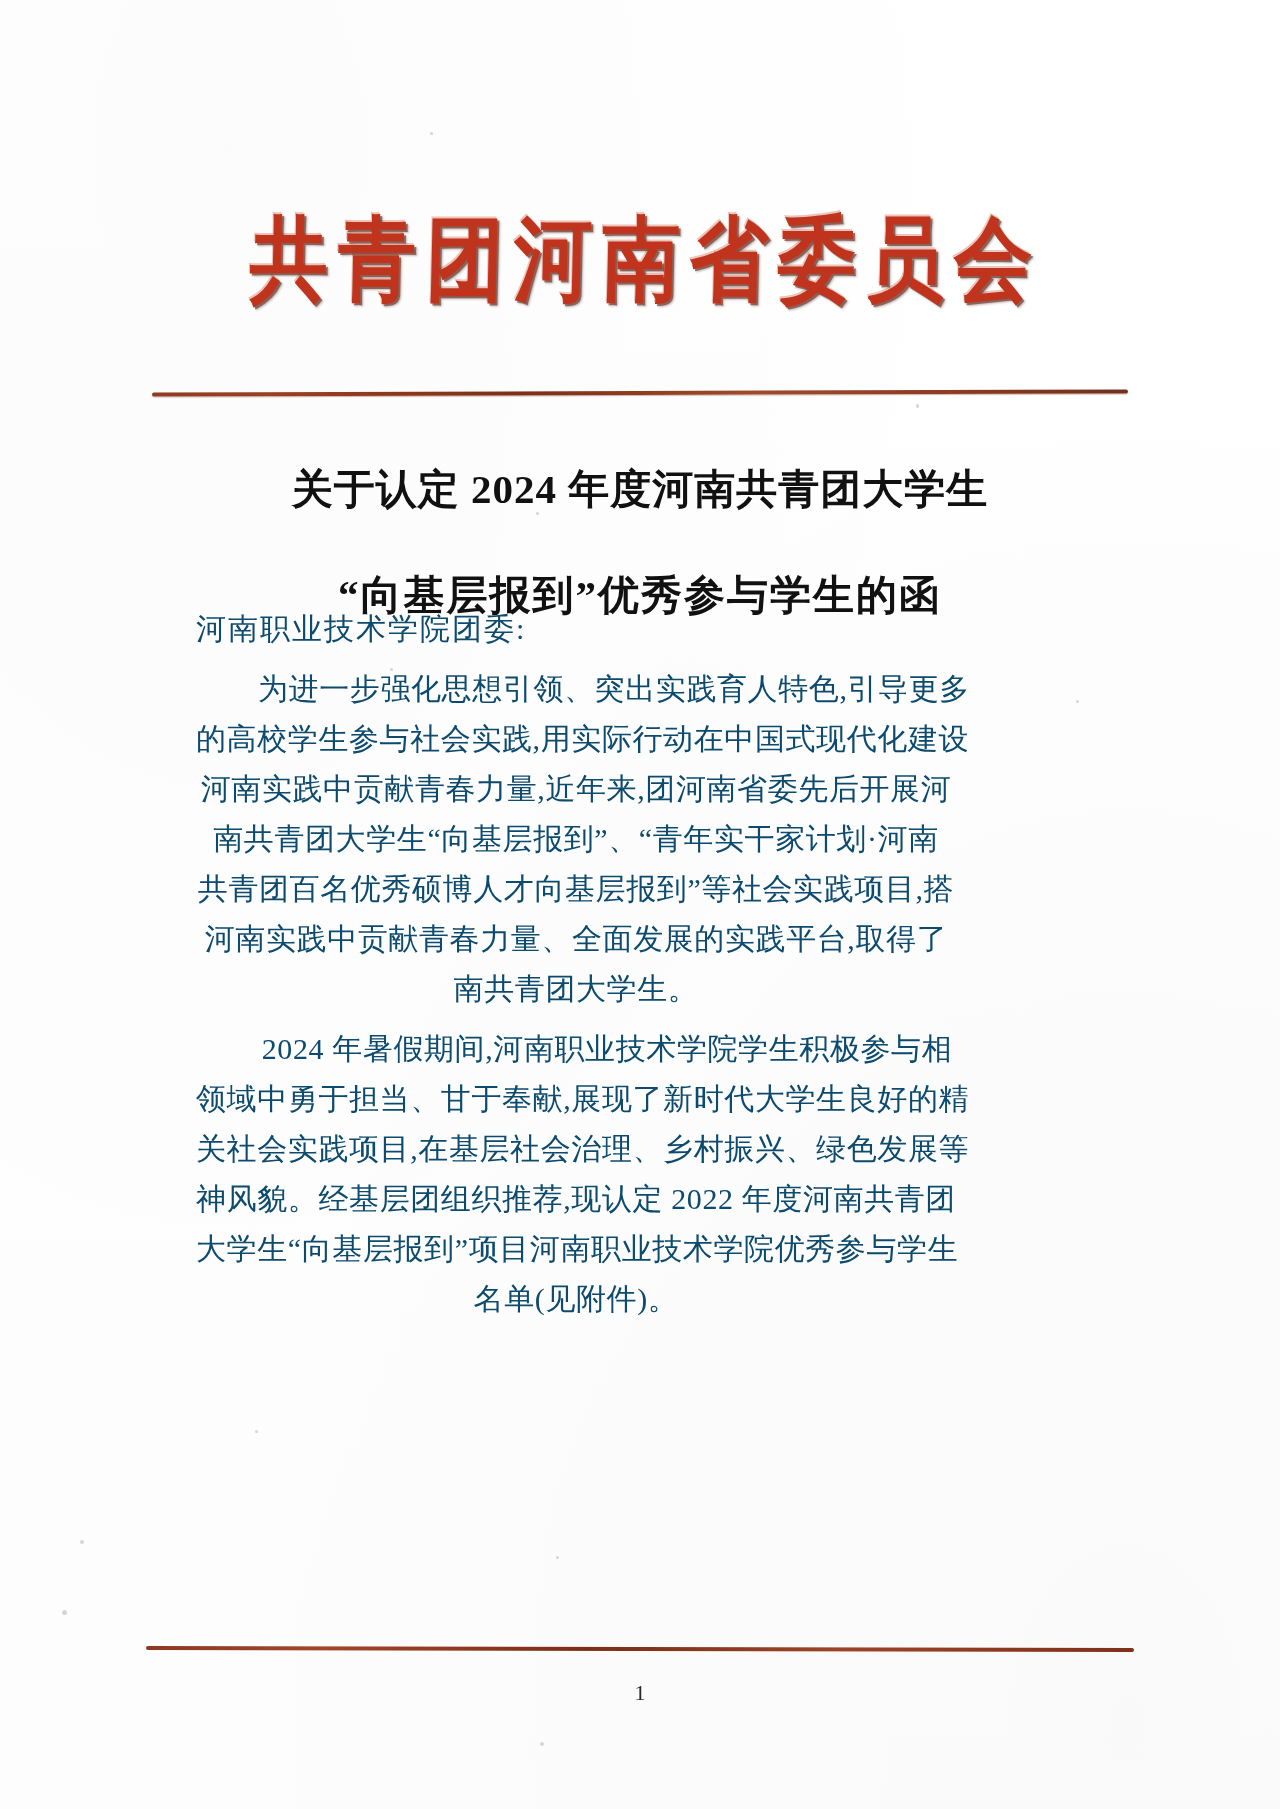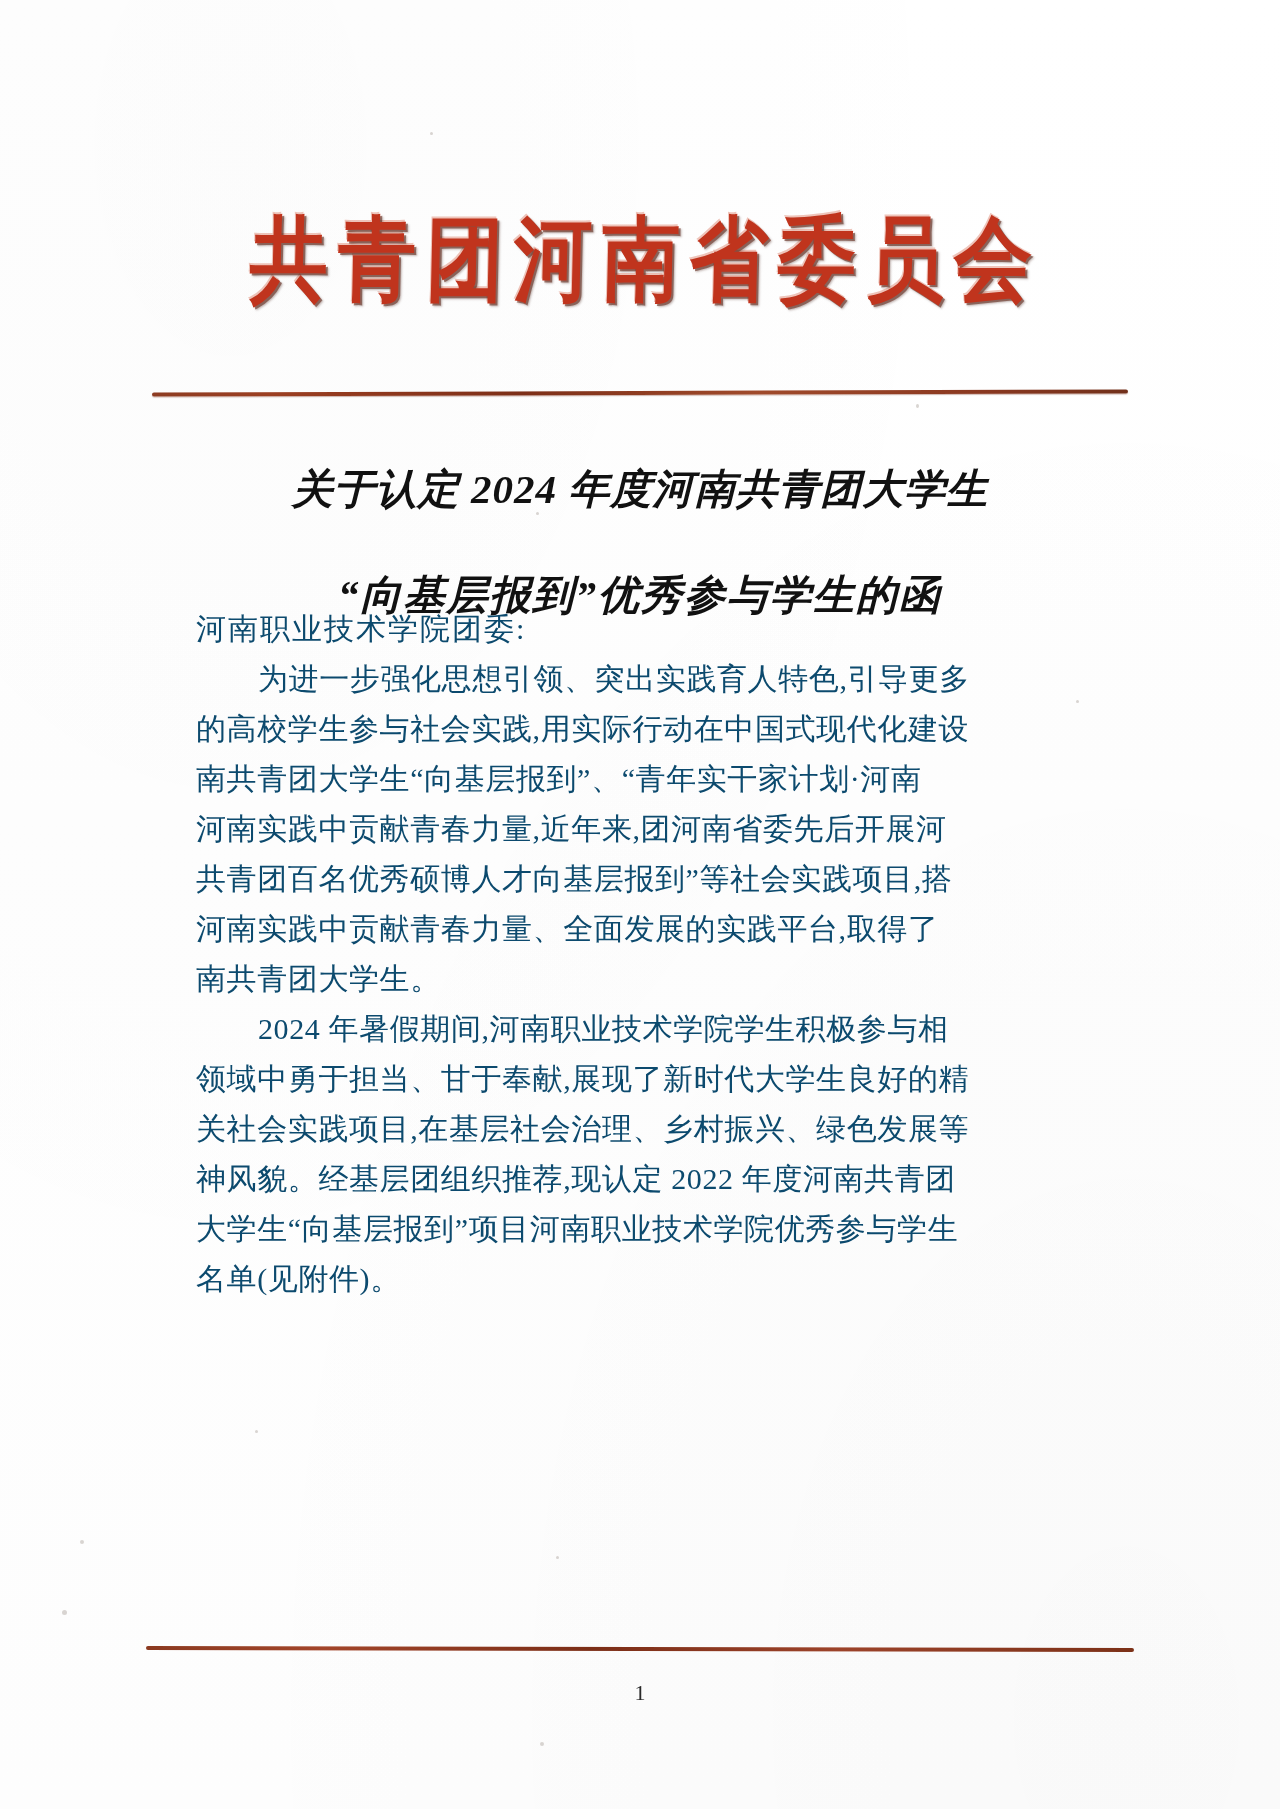"关于认定 2024 年度河南共青团大学生" .doc-title { font-style: italic -> none }
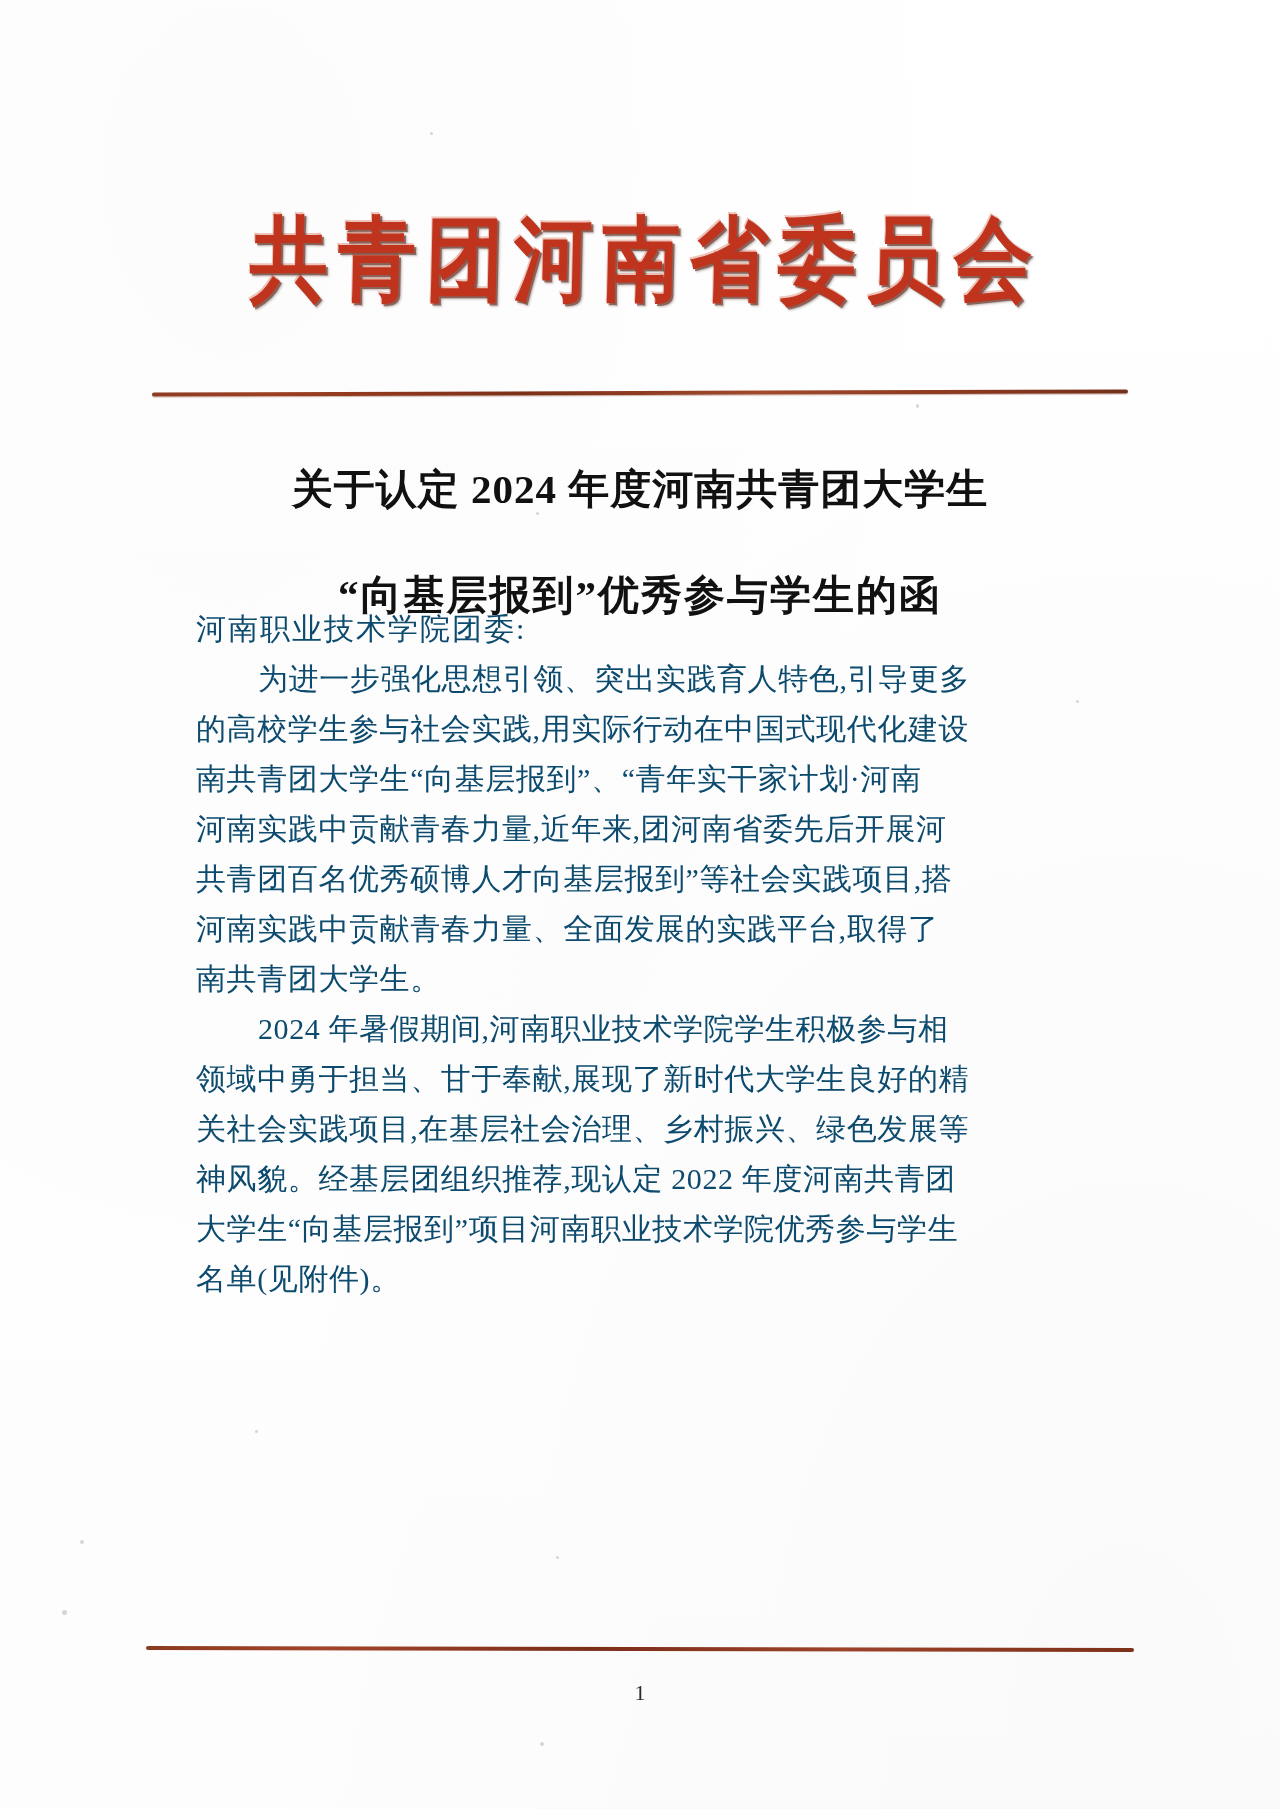"为进一步强化思想引领、突出实践育人特色,引导更多" .para { margin-top: 0 -> 10px; text-align: none -> center }
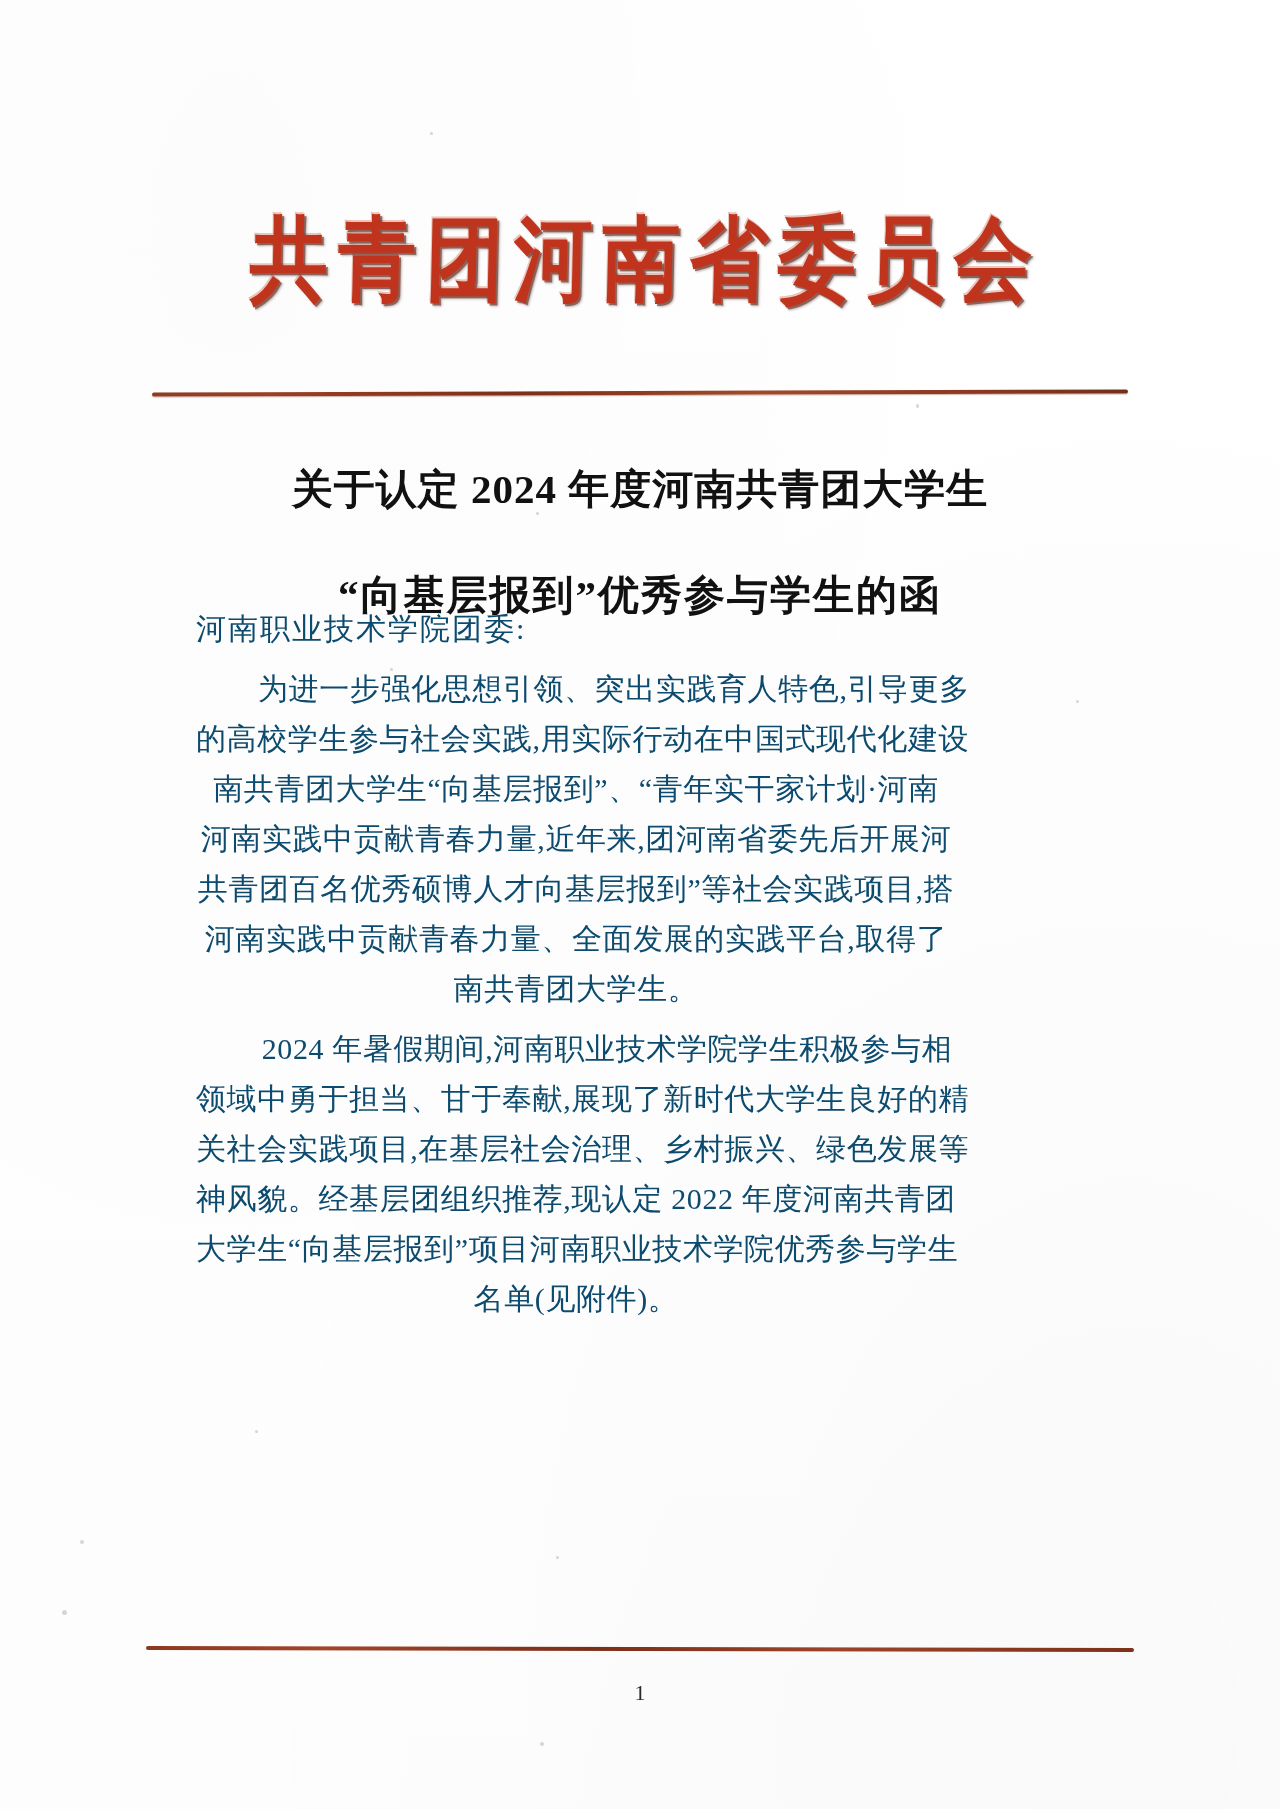"南共青团大学生“向基层报到”、“青年实干家计划·河南" div.para-line { order: before "河南实践中贡献青春力量,近年来,团河南省委先后开展河" -> after "河南实践中贡献青春力量,近年来,团河南省委先后开展河" }
